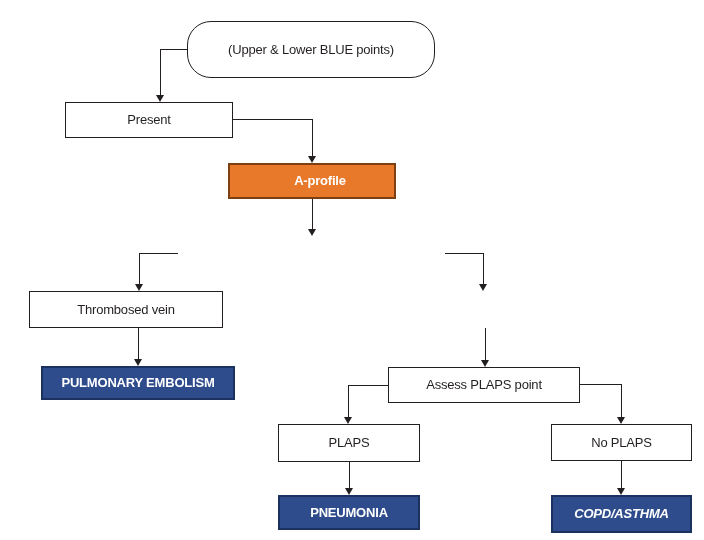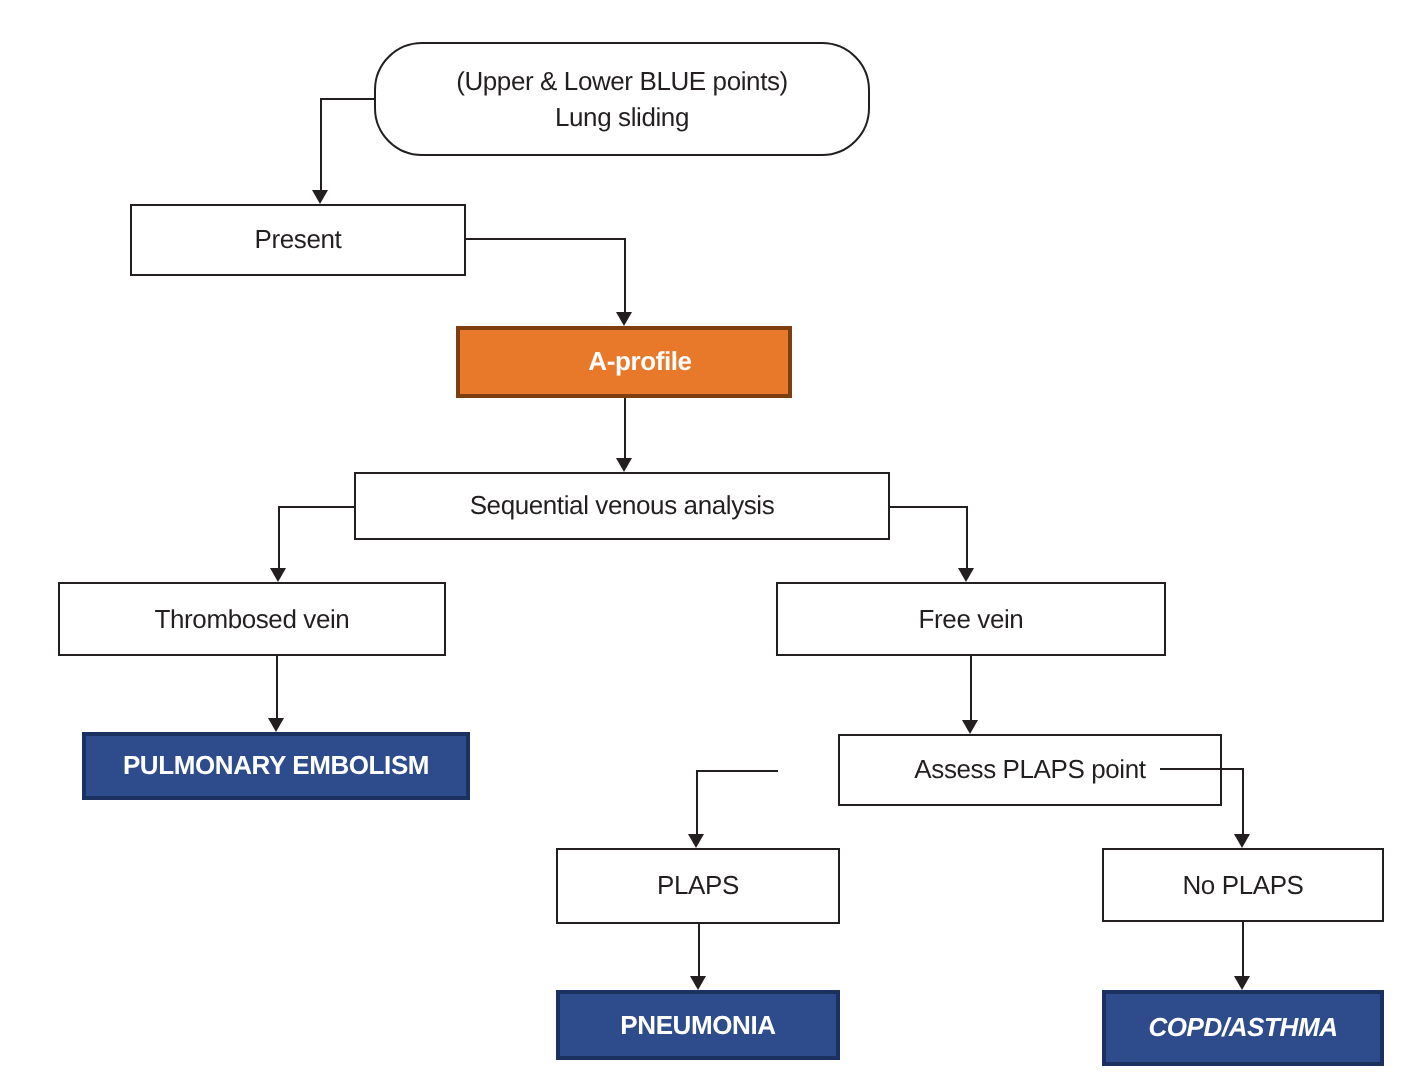"Lung sliding" div { html: <div>Lung sliding</div> -> none }
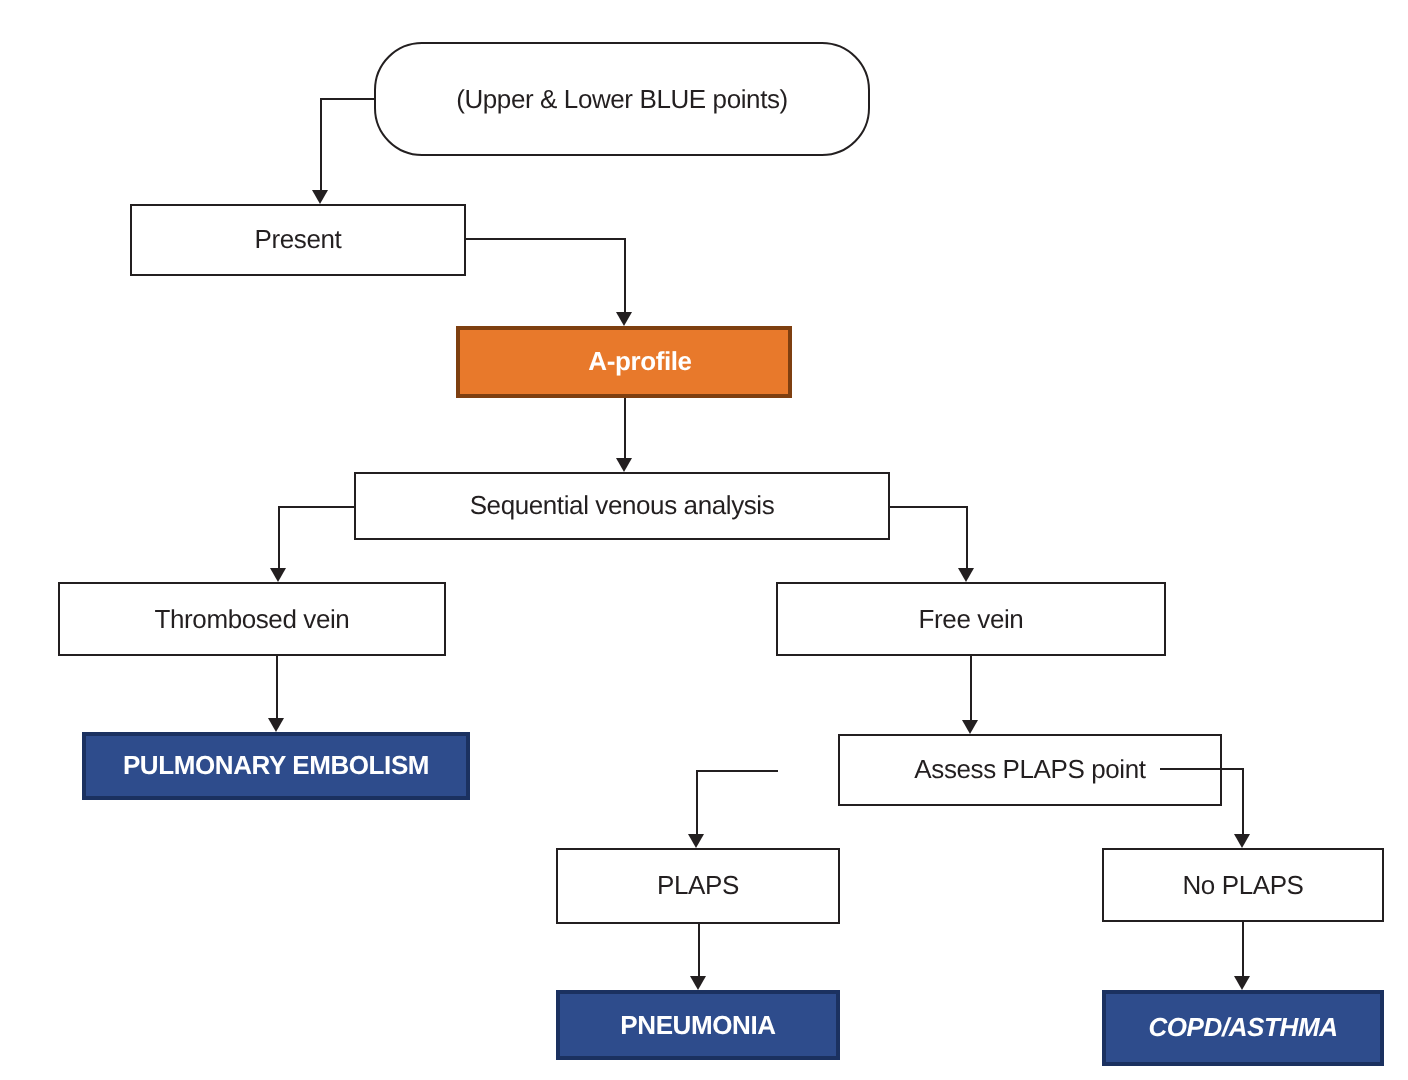"Sequential venous analysis" div.node { html: <div> <span>Sequential venous analysis</span> </div> -> none }
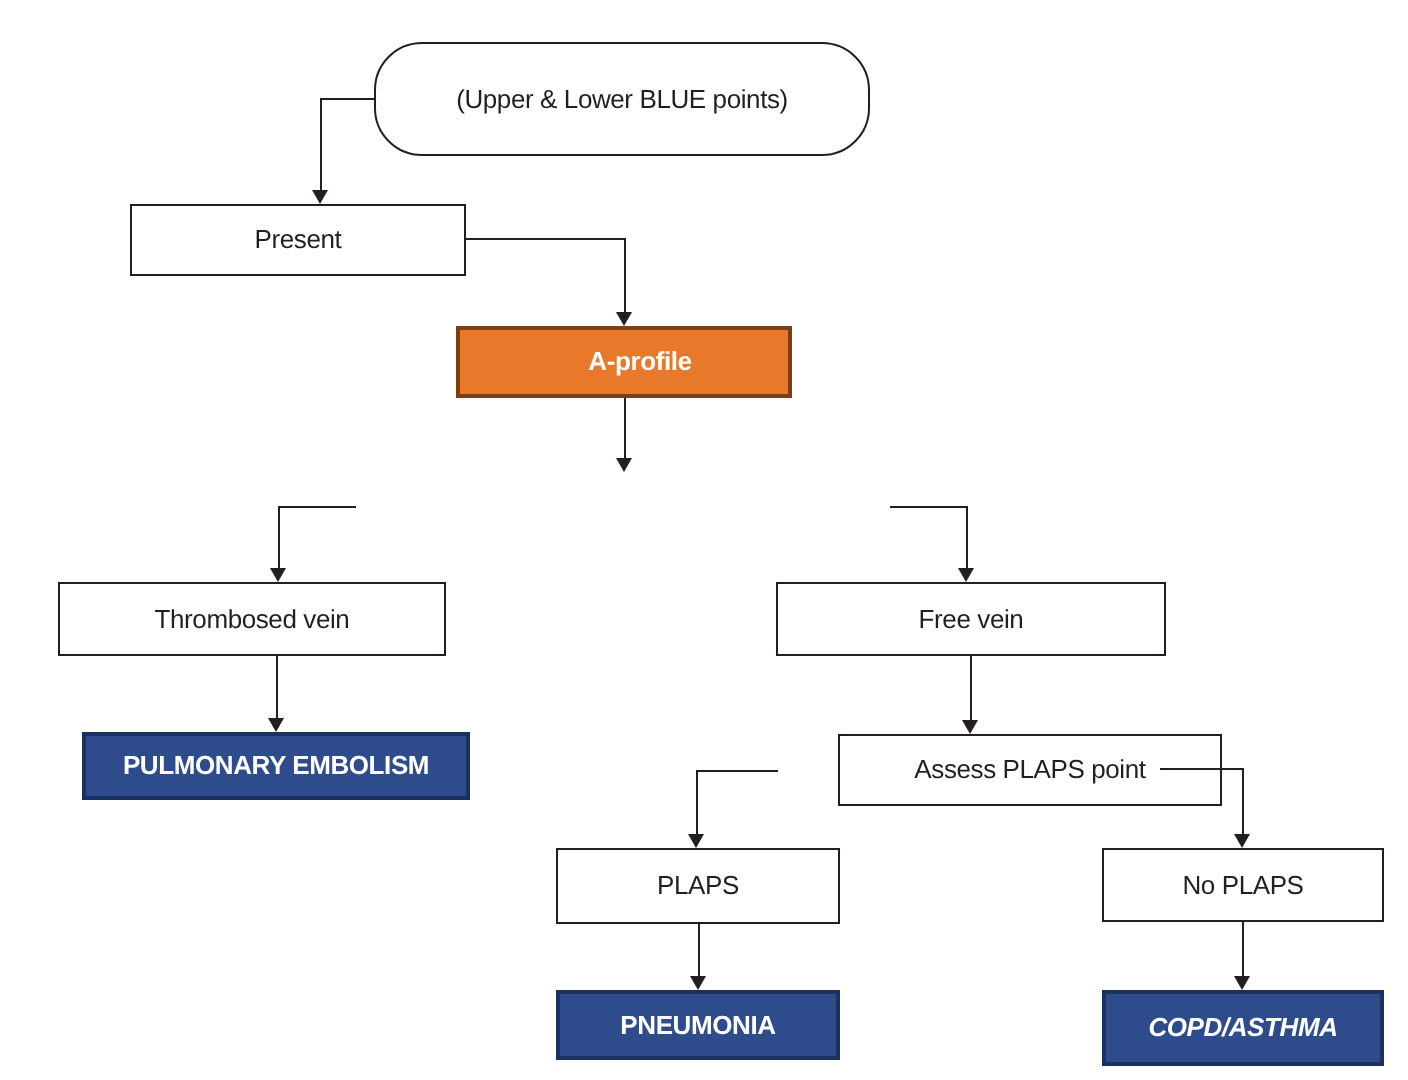"Free vein" div.node { html: <div> <span>Free vein</span> </div> -> none }
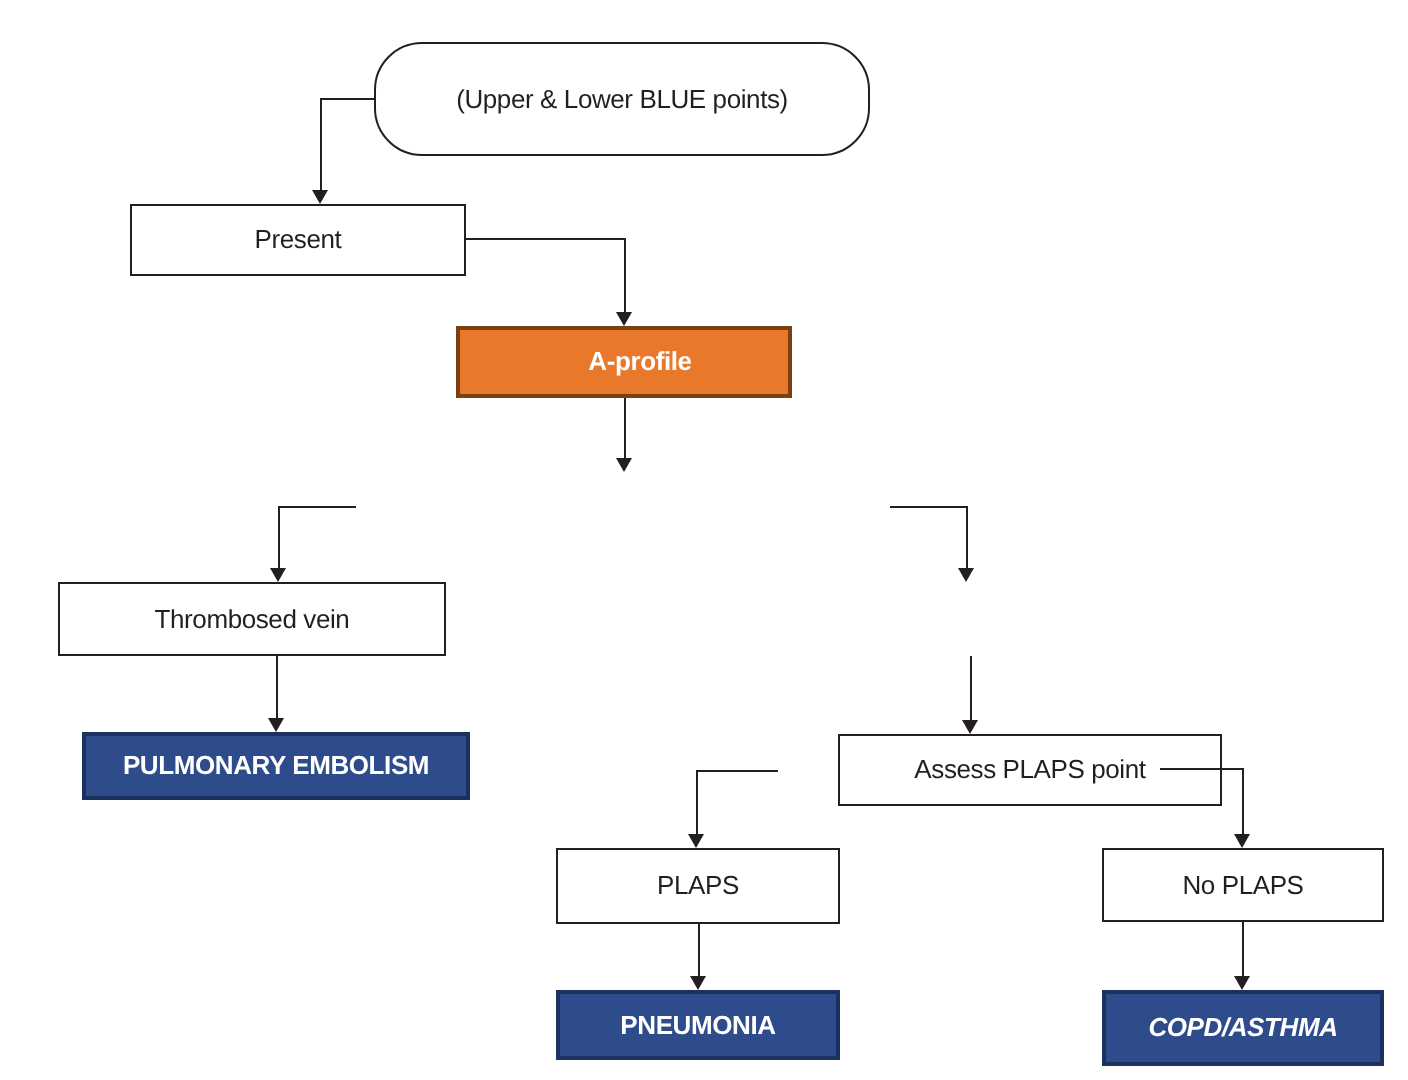"Assess PLAPS point" div.node { margin-left: 31px -> none }
